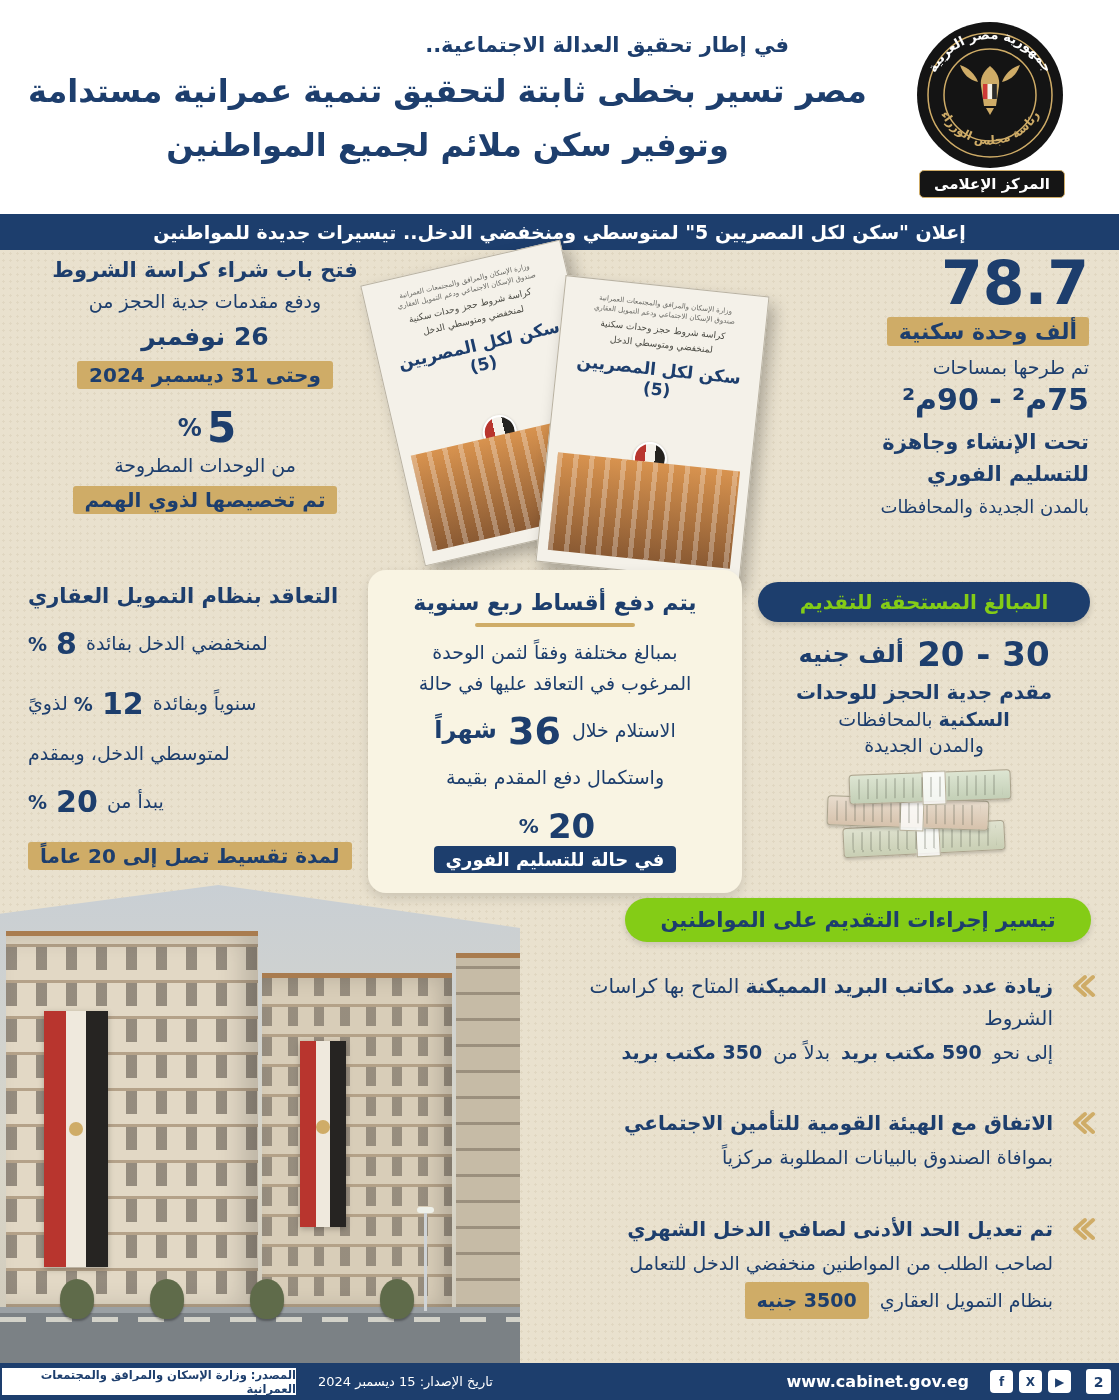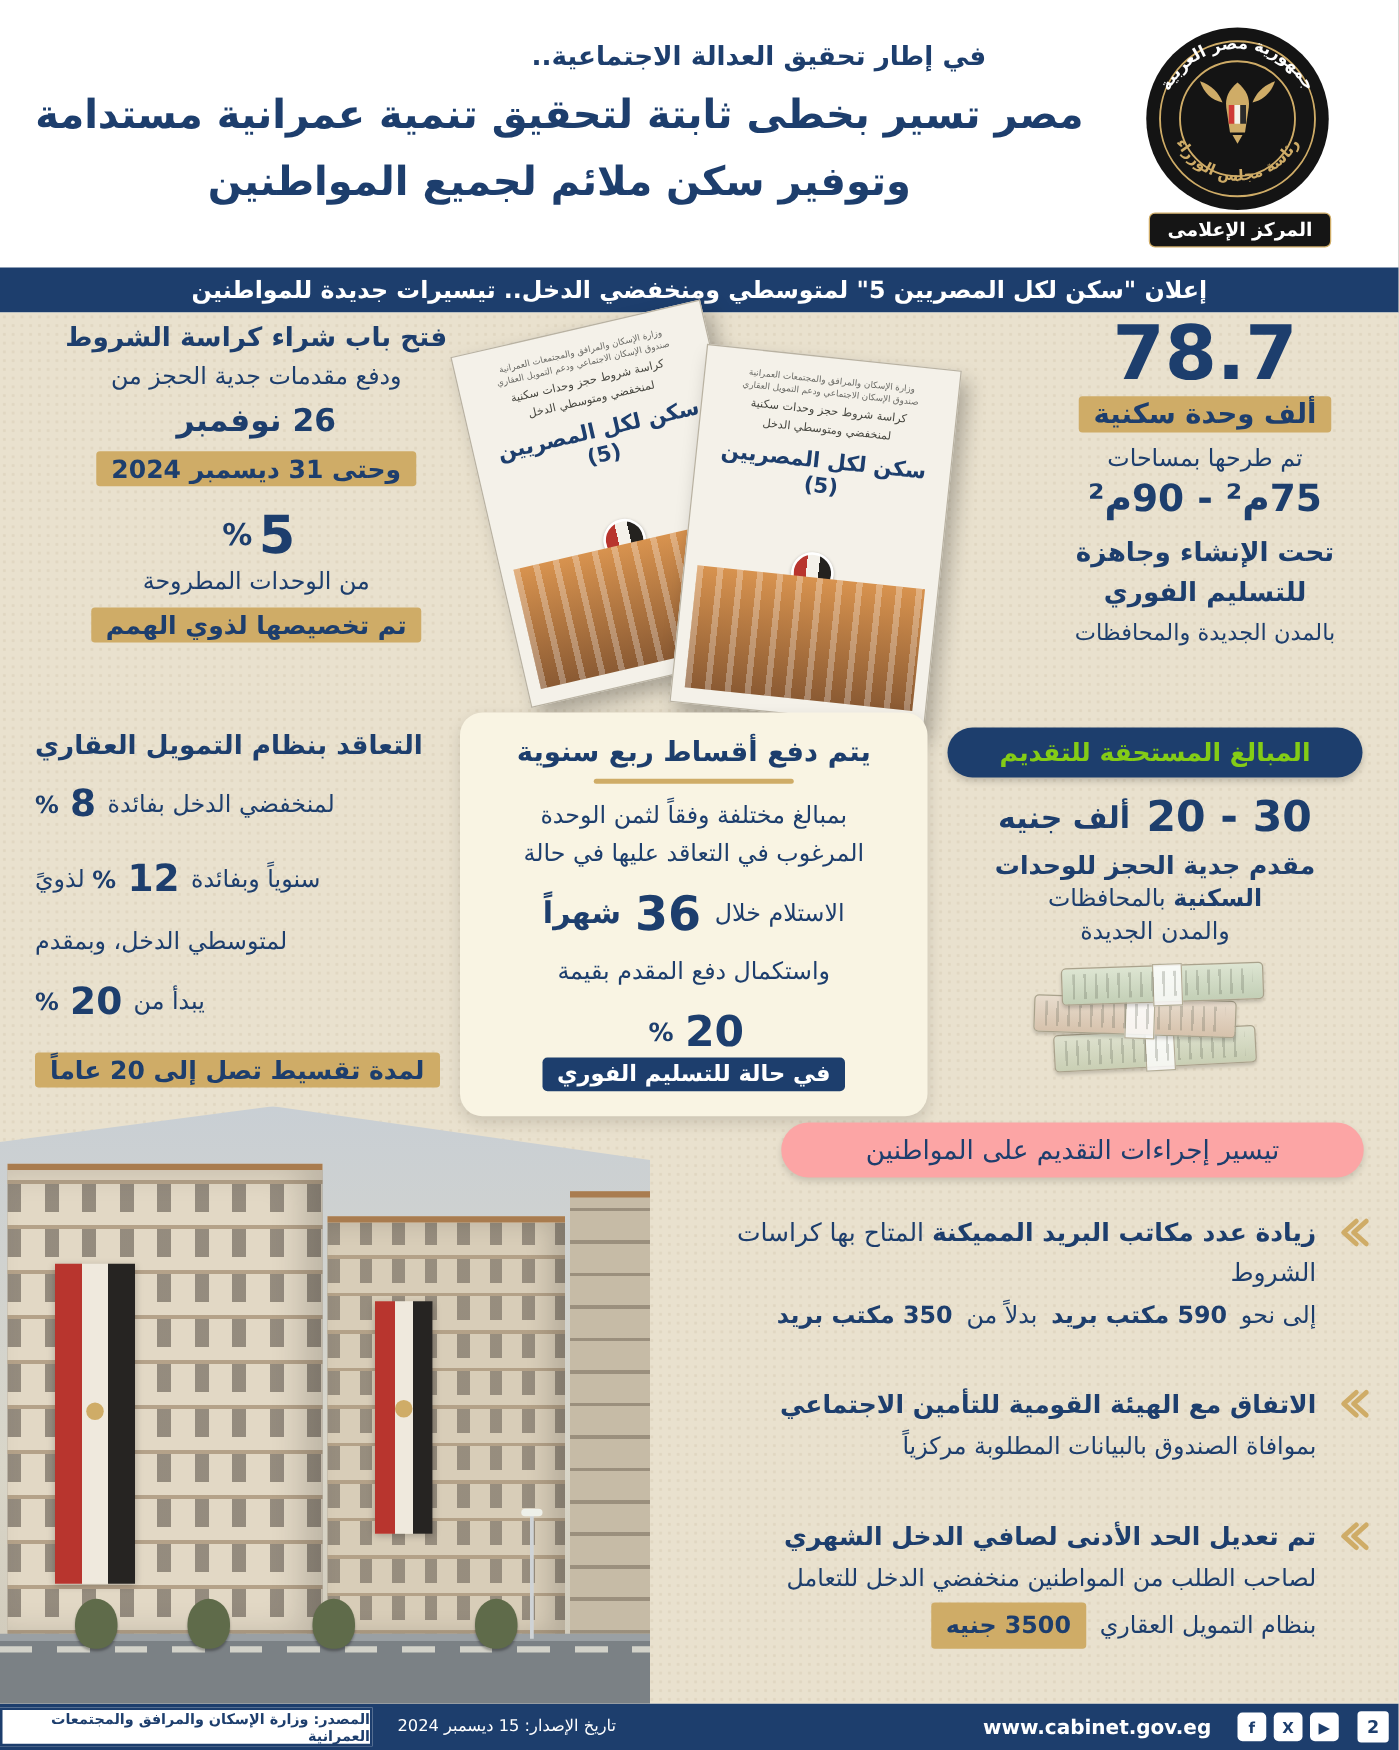"78.7" #units { text-align: center -> right }
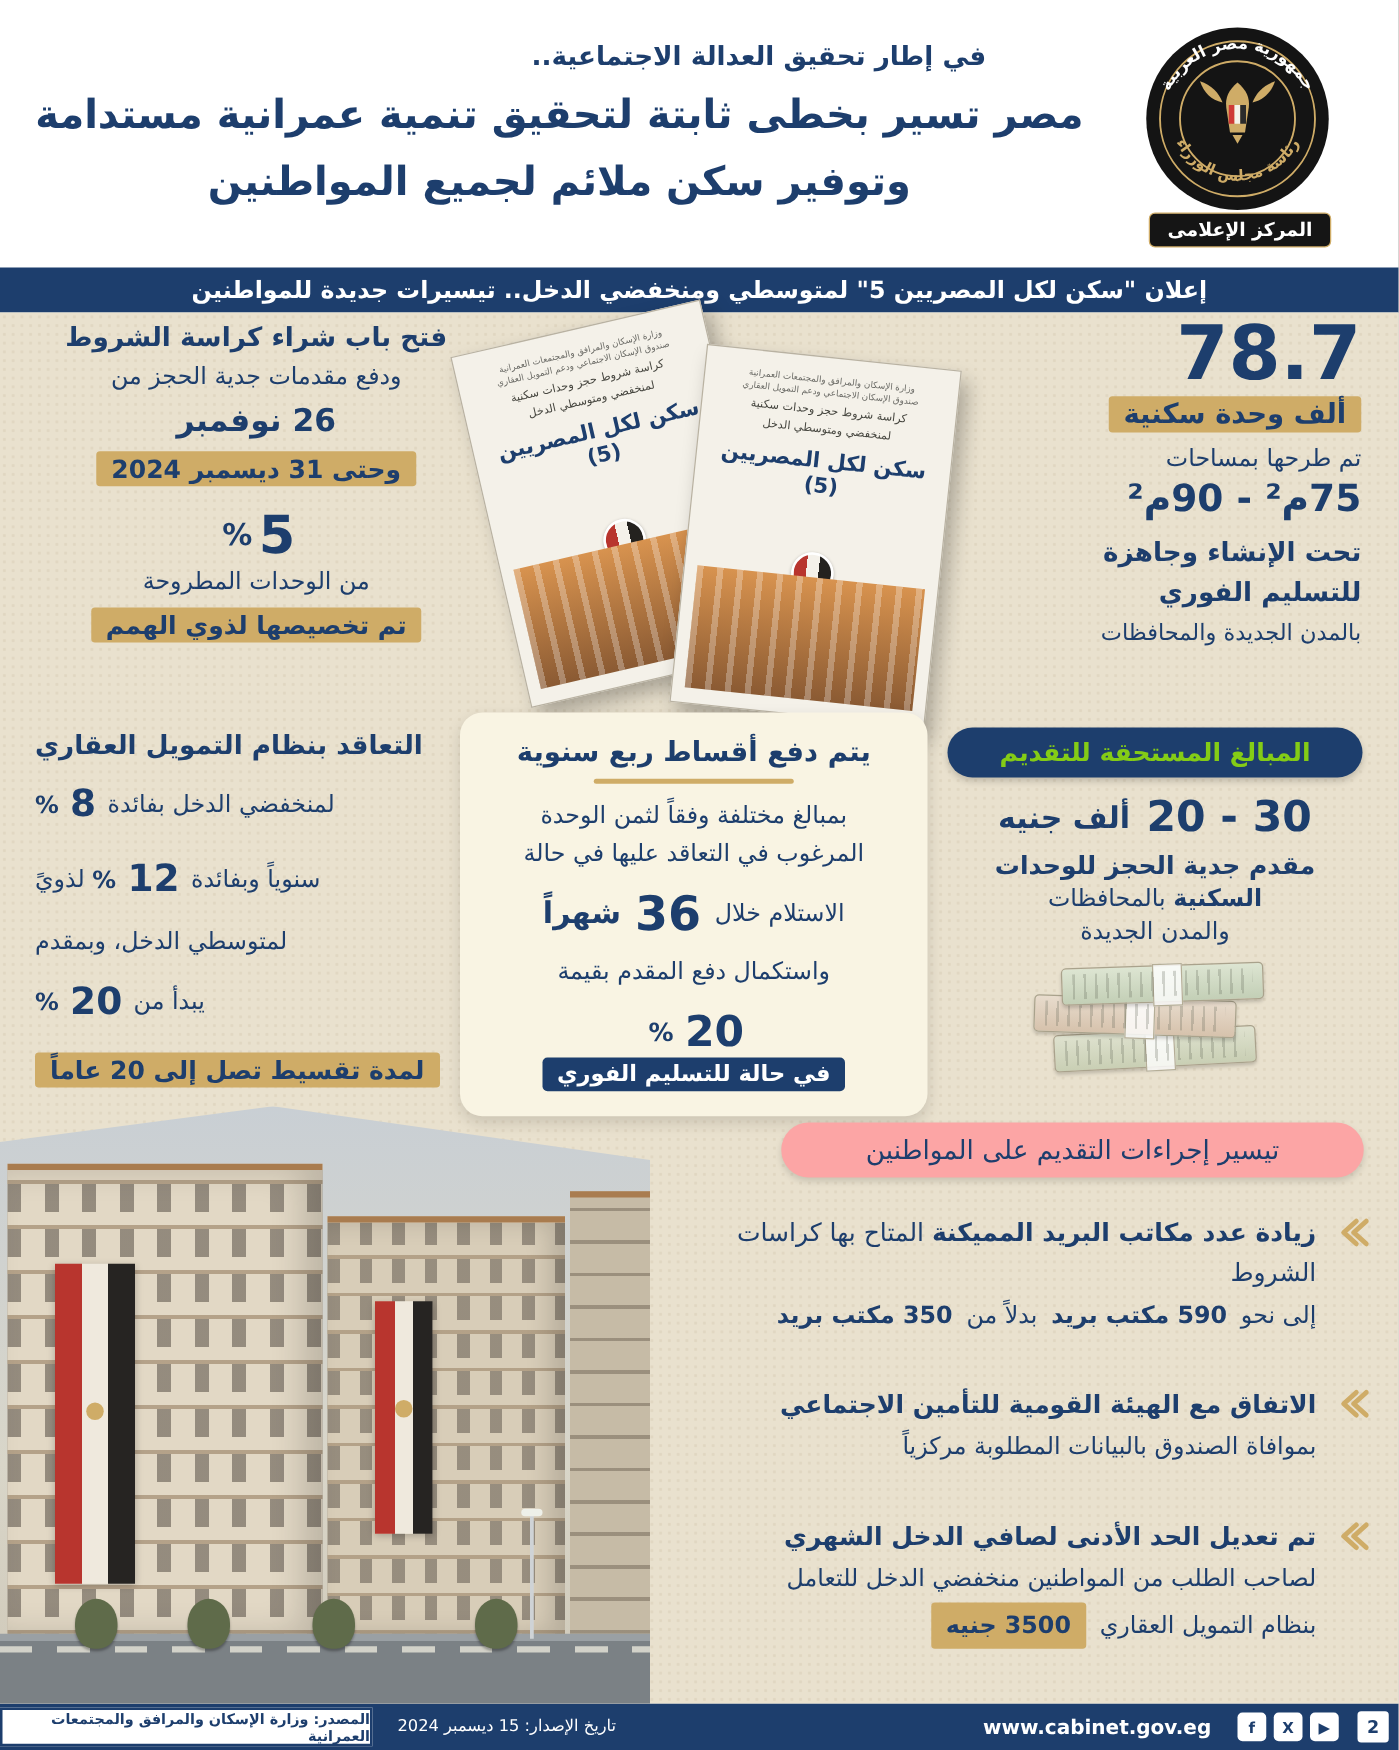"تيسير إجراءات التقديم على المواطنين" #proc-banner { background: #fca5a5 -> #84cc16; font-weight: 400 -> 700 }
